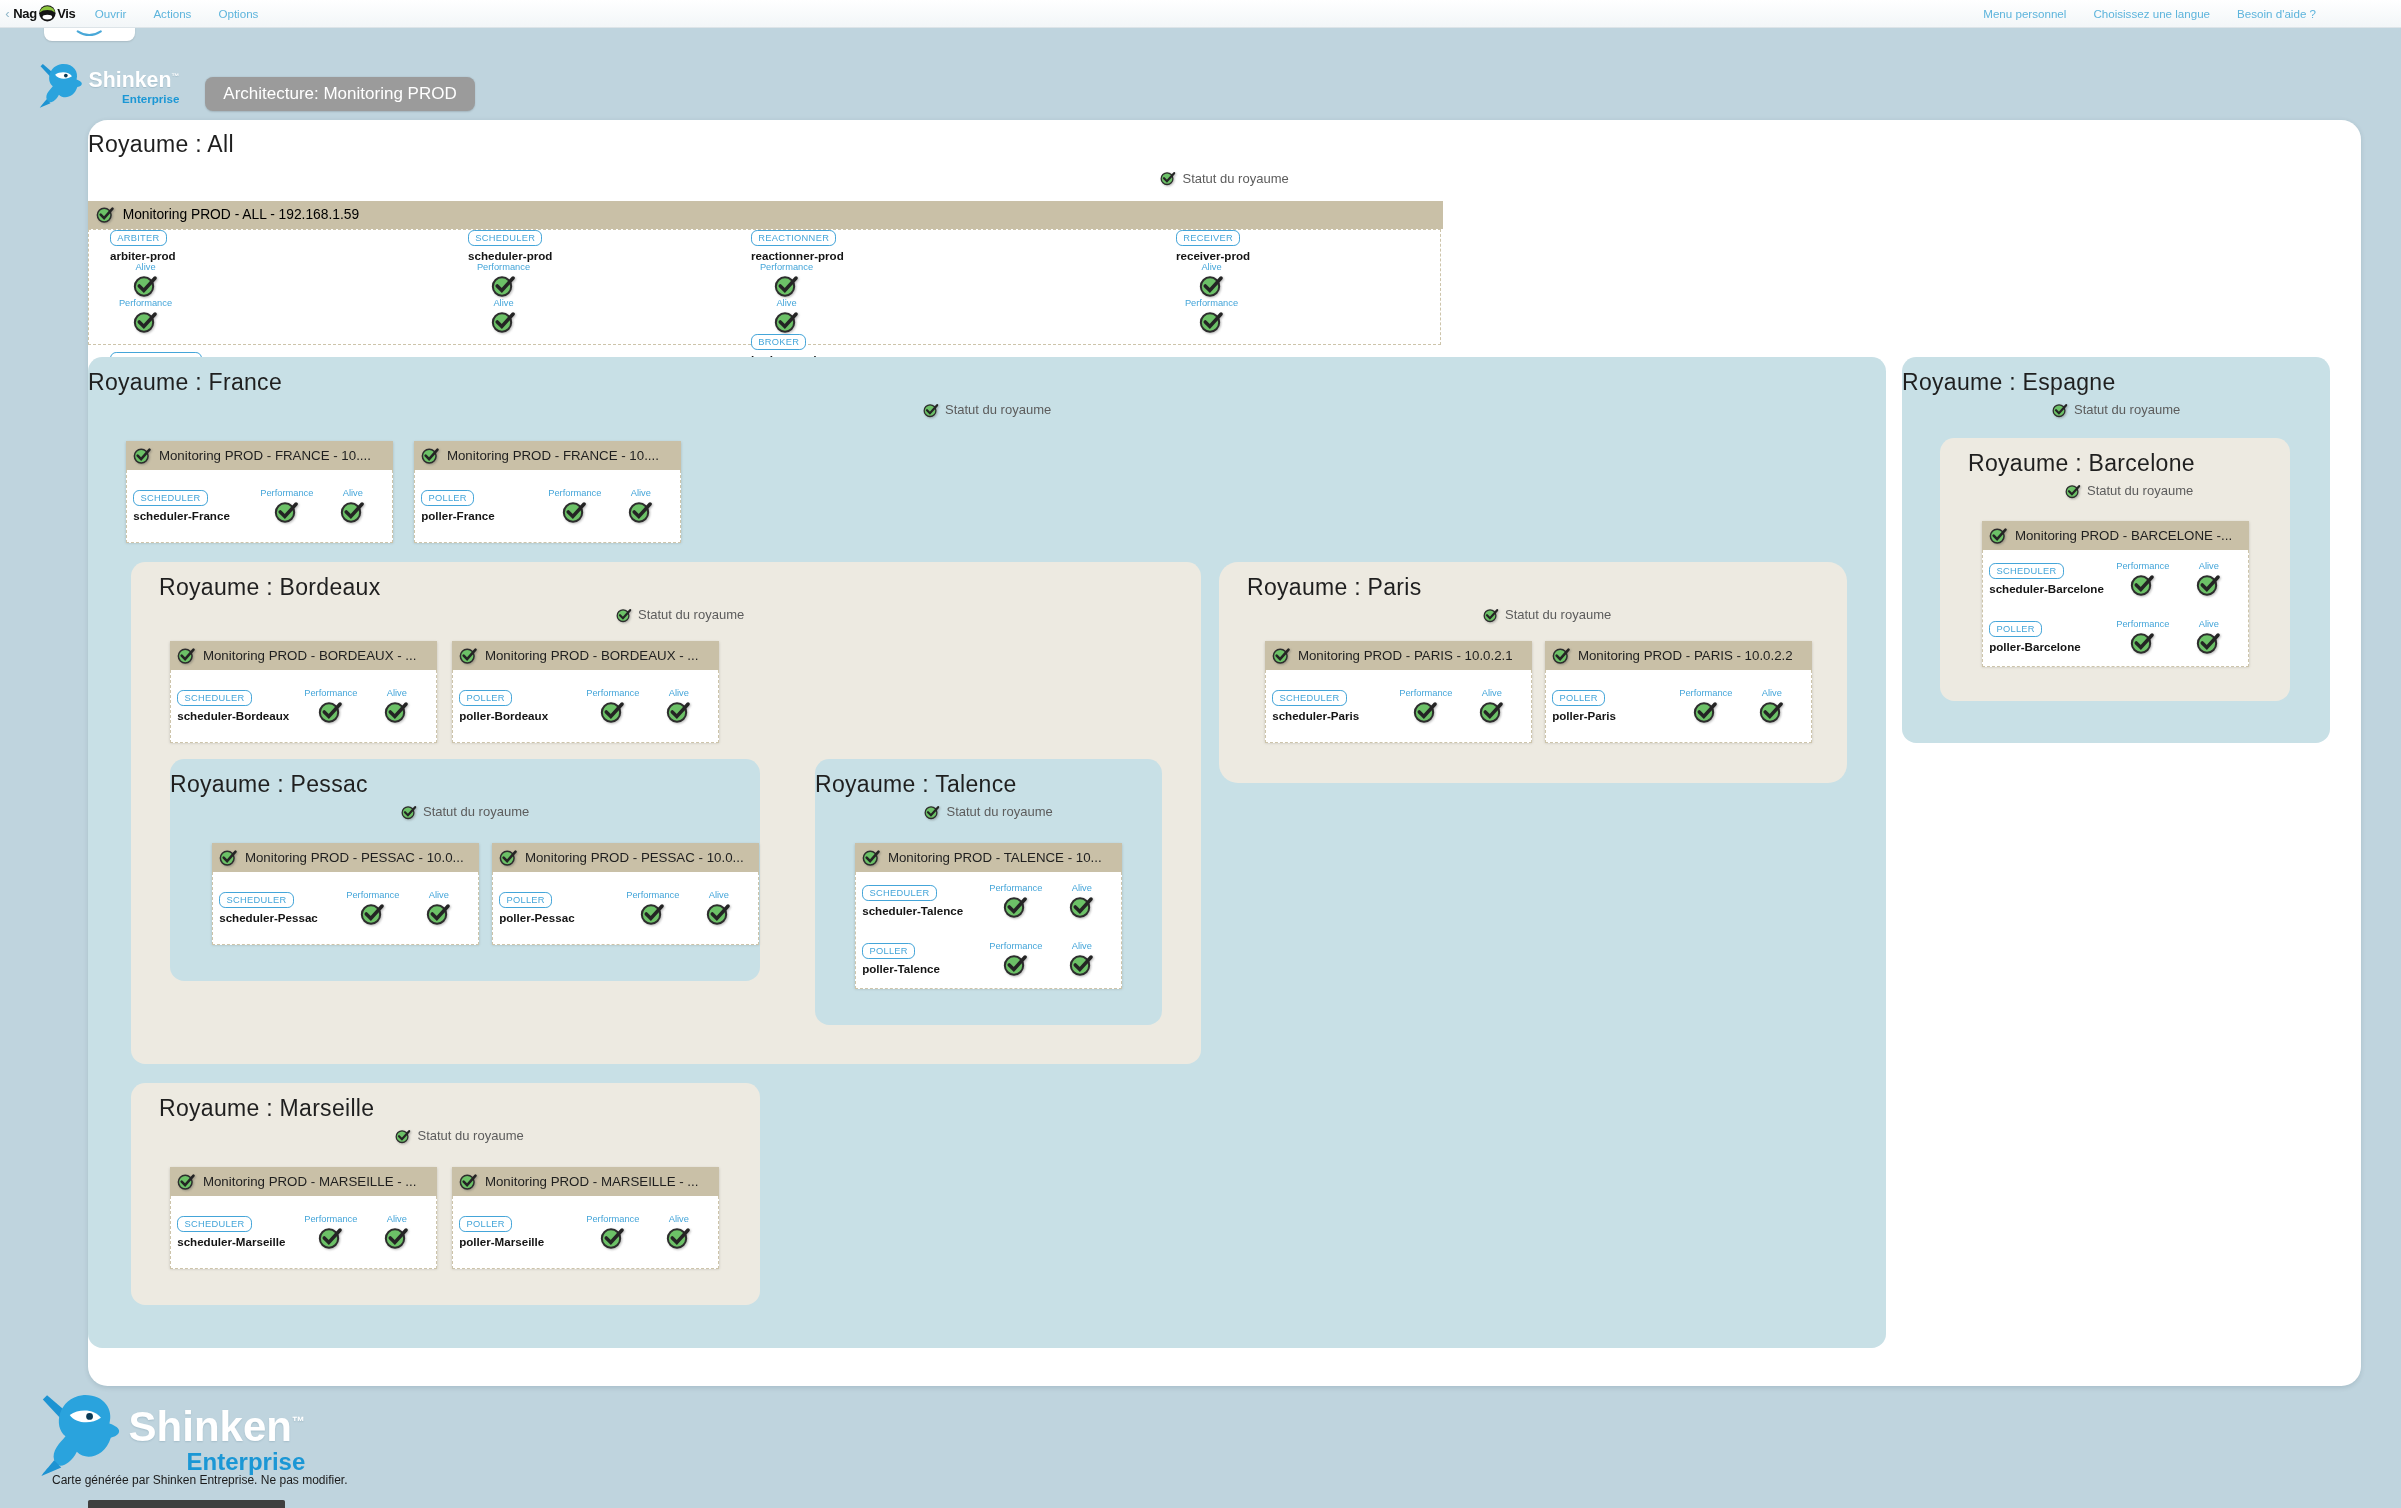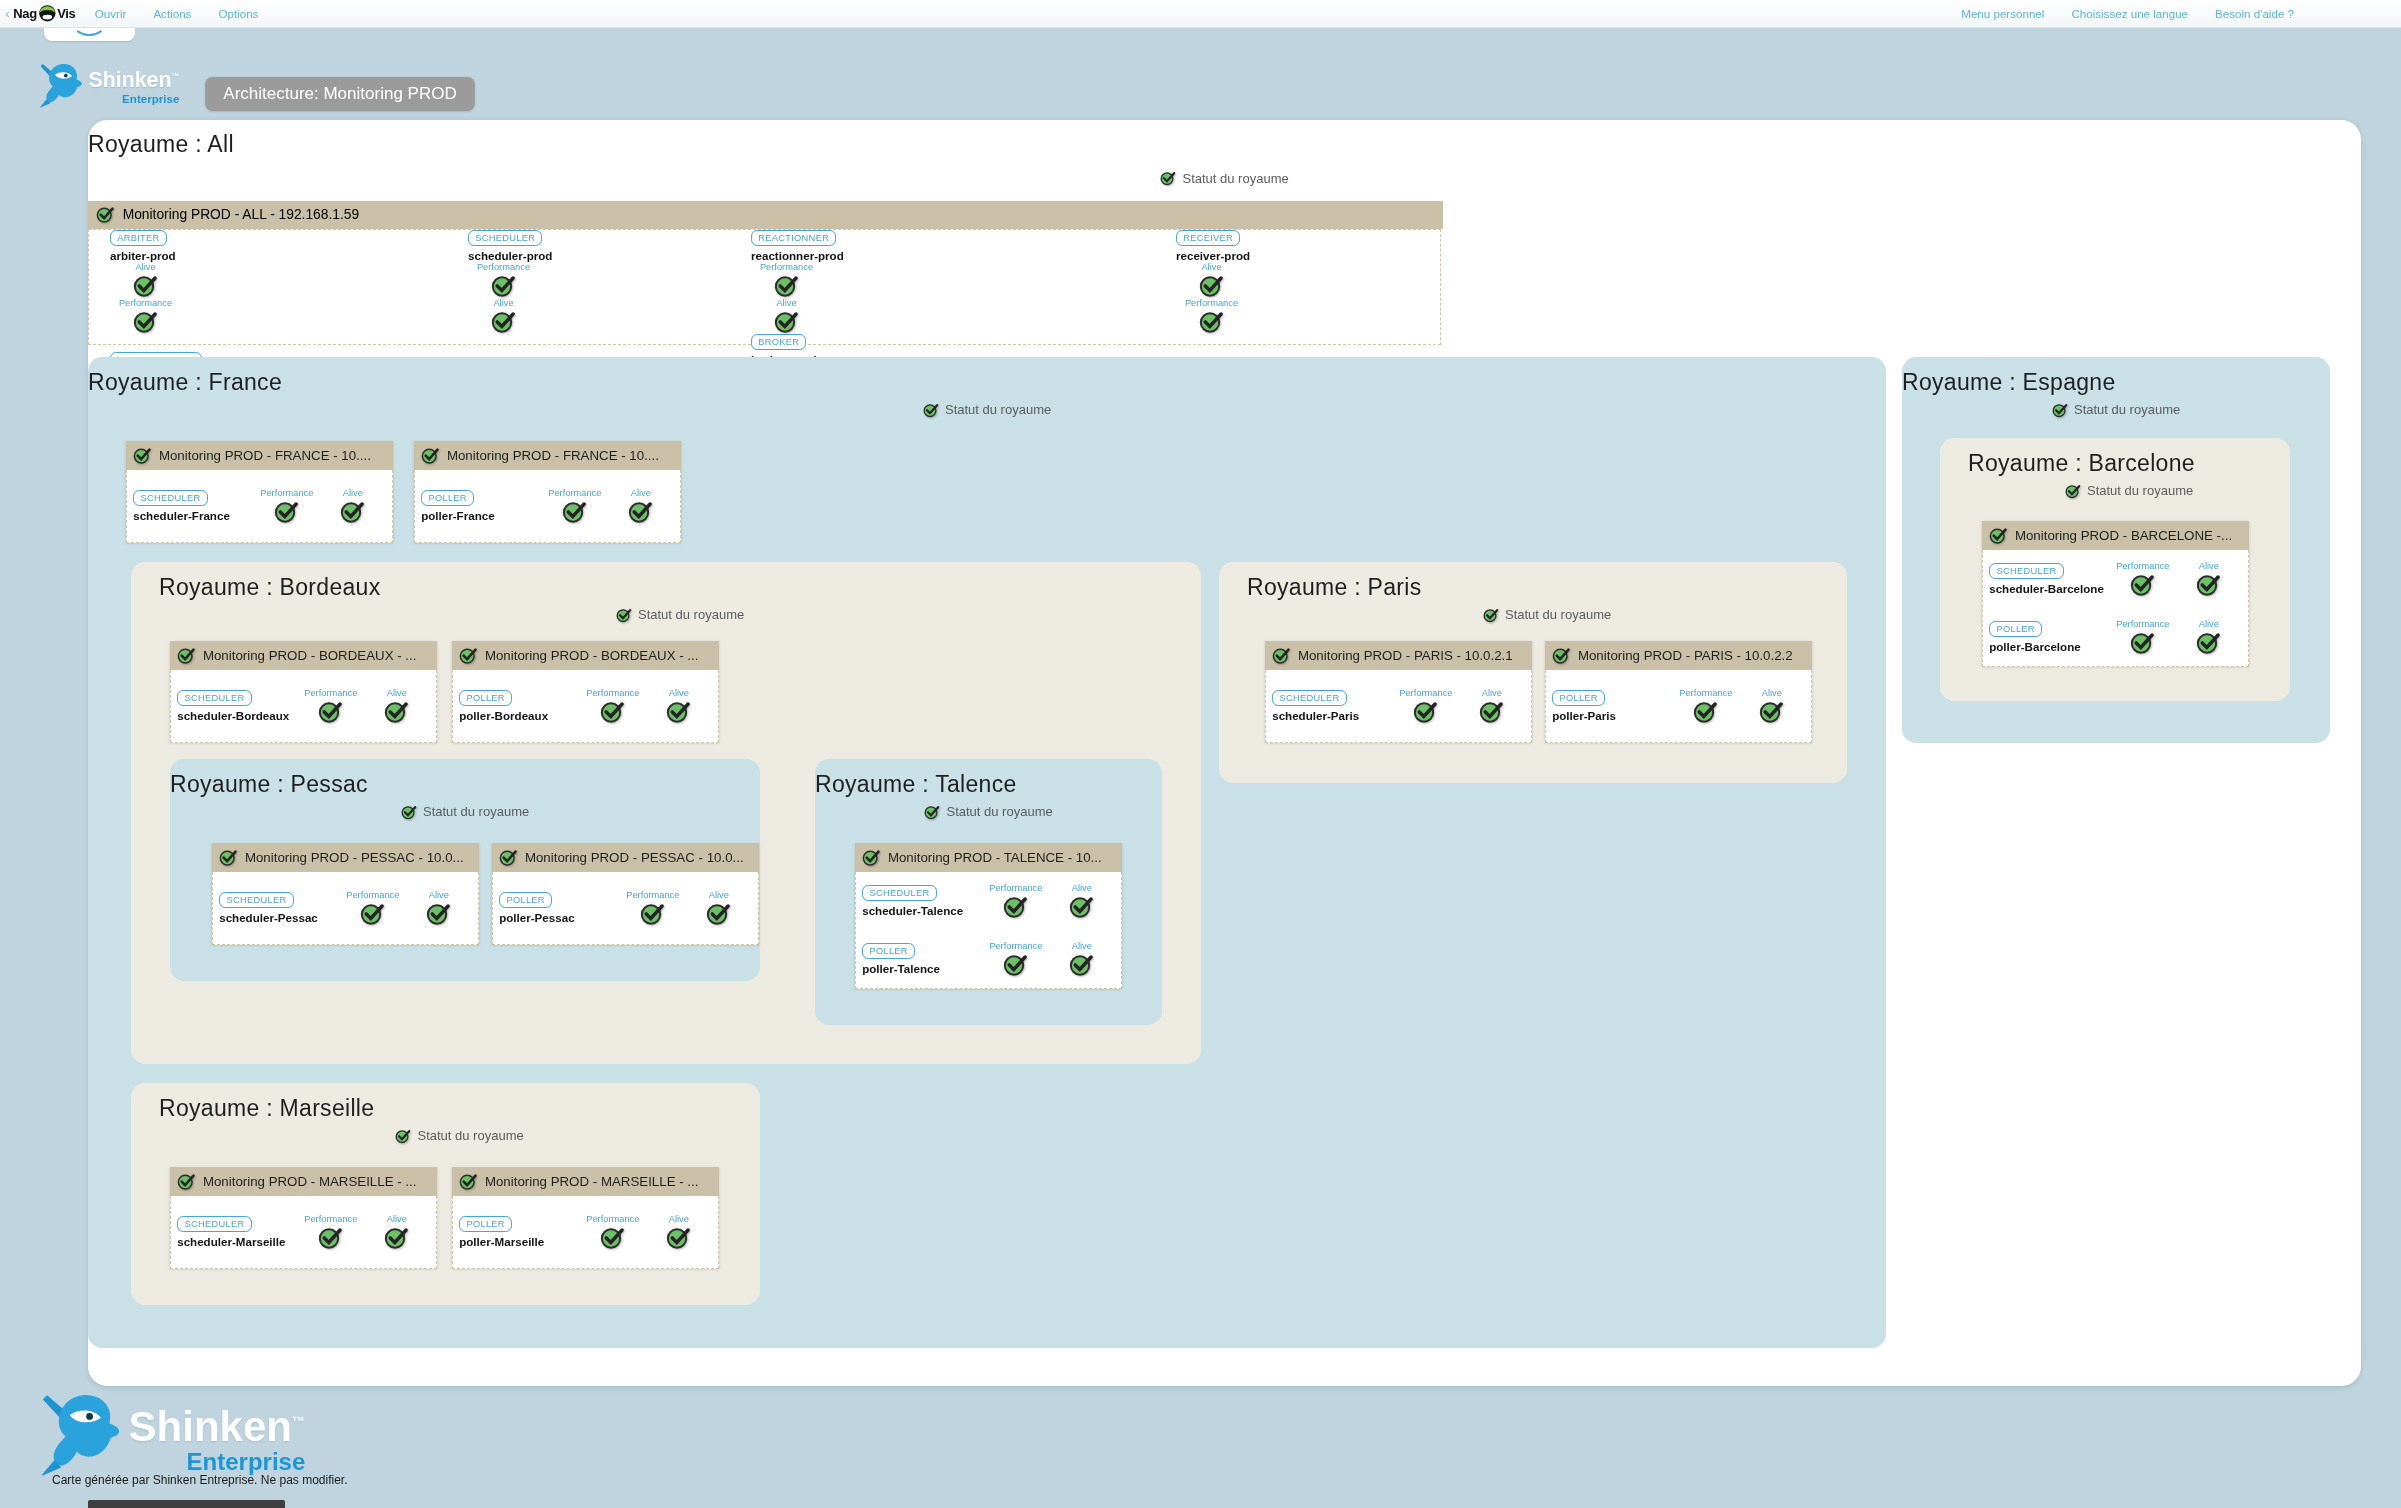"Menu personnel" .menu-right { margin-right: 107px -> 85px }
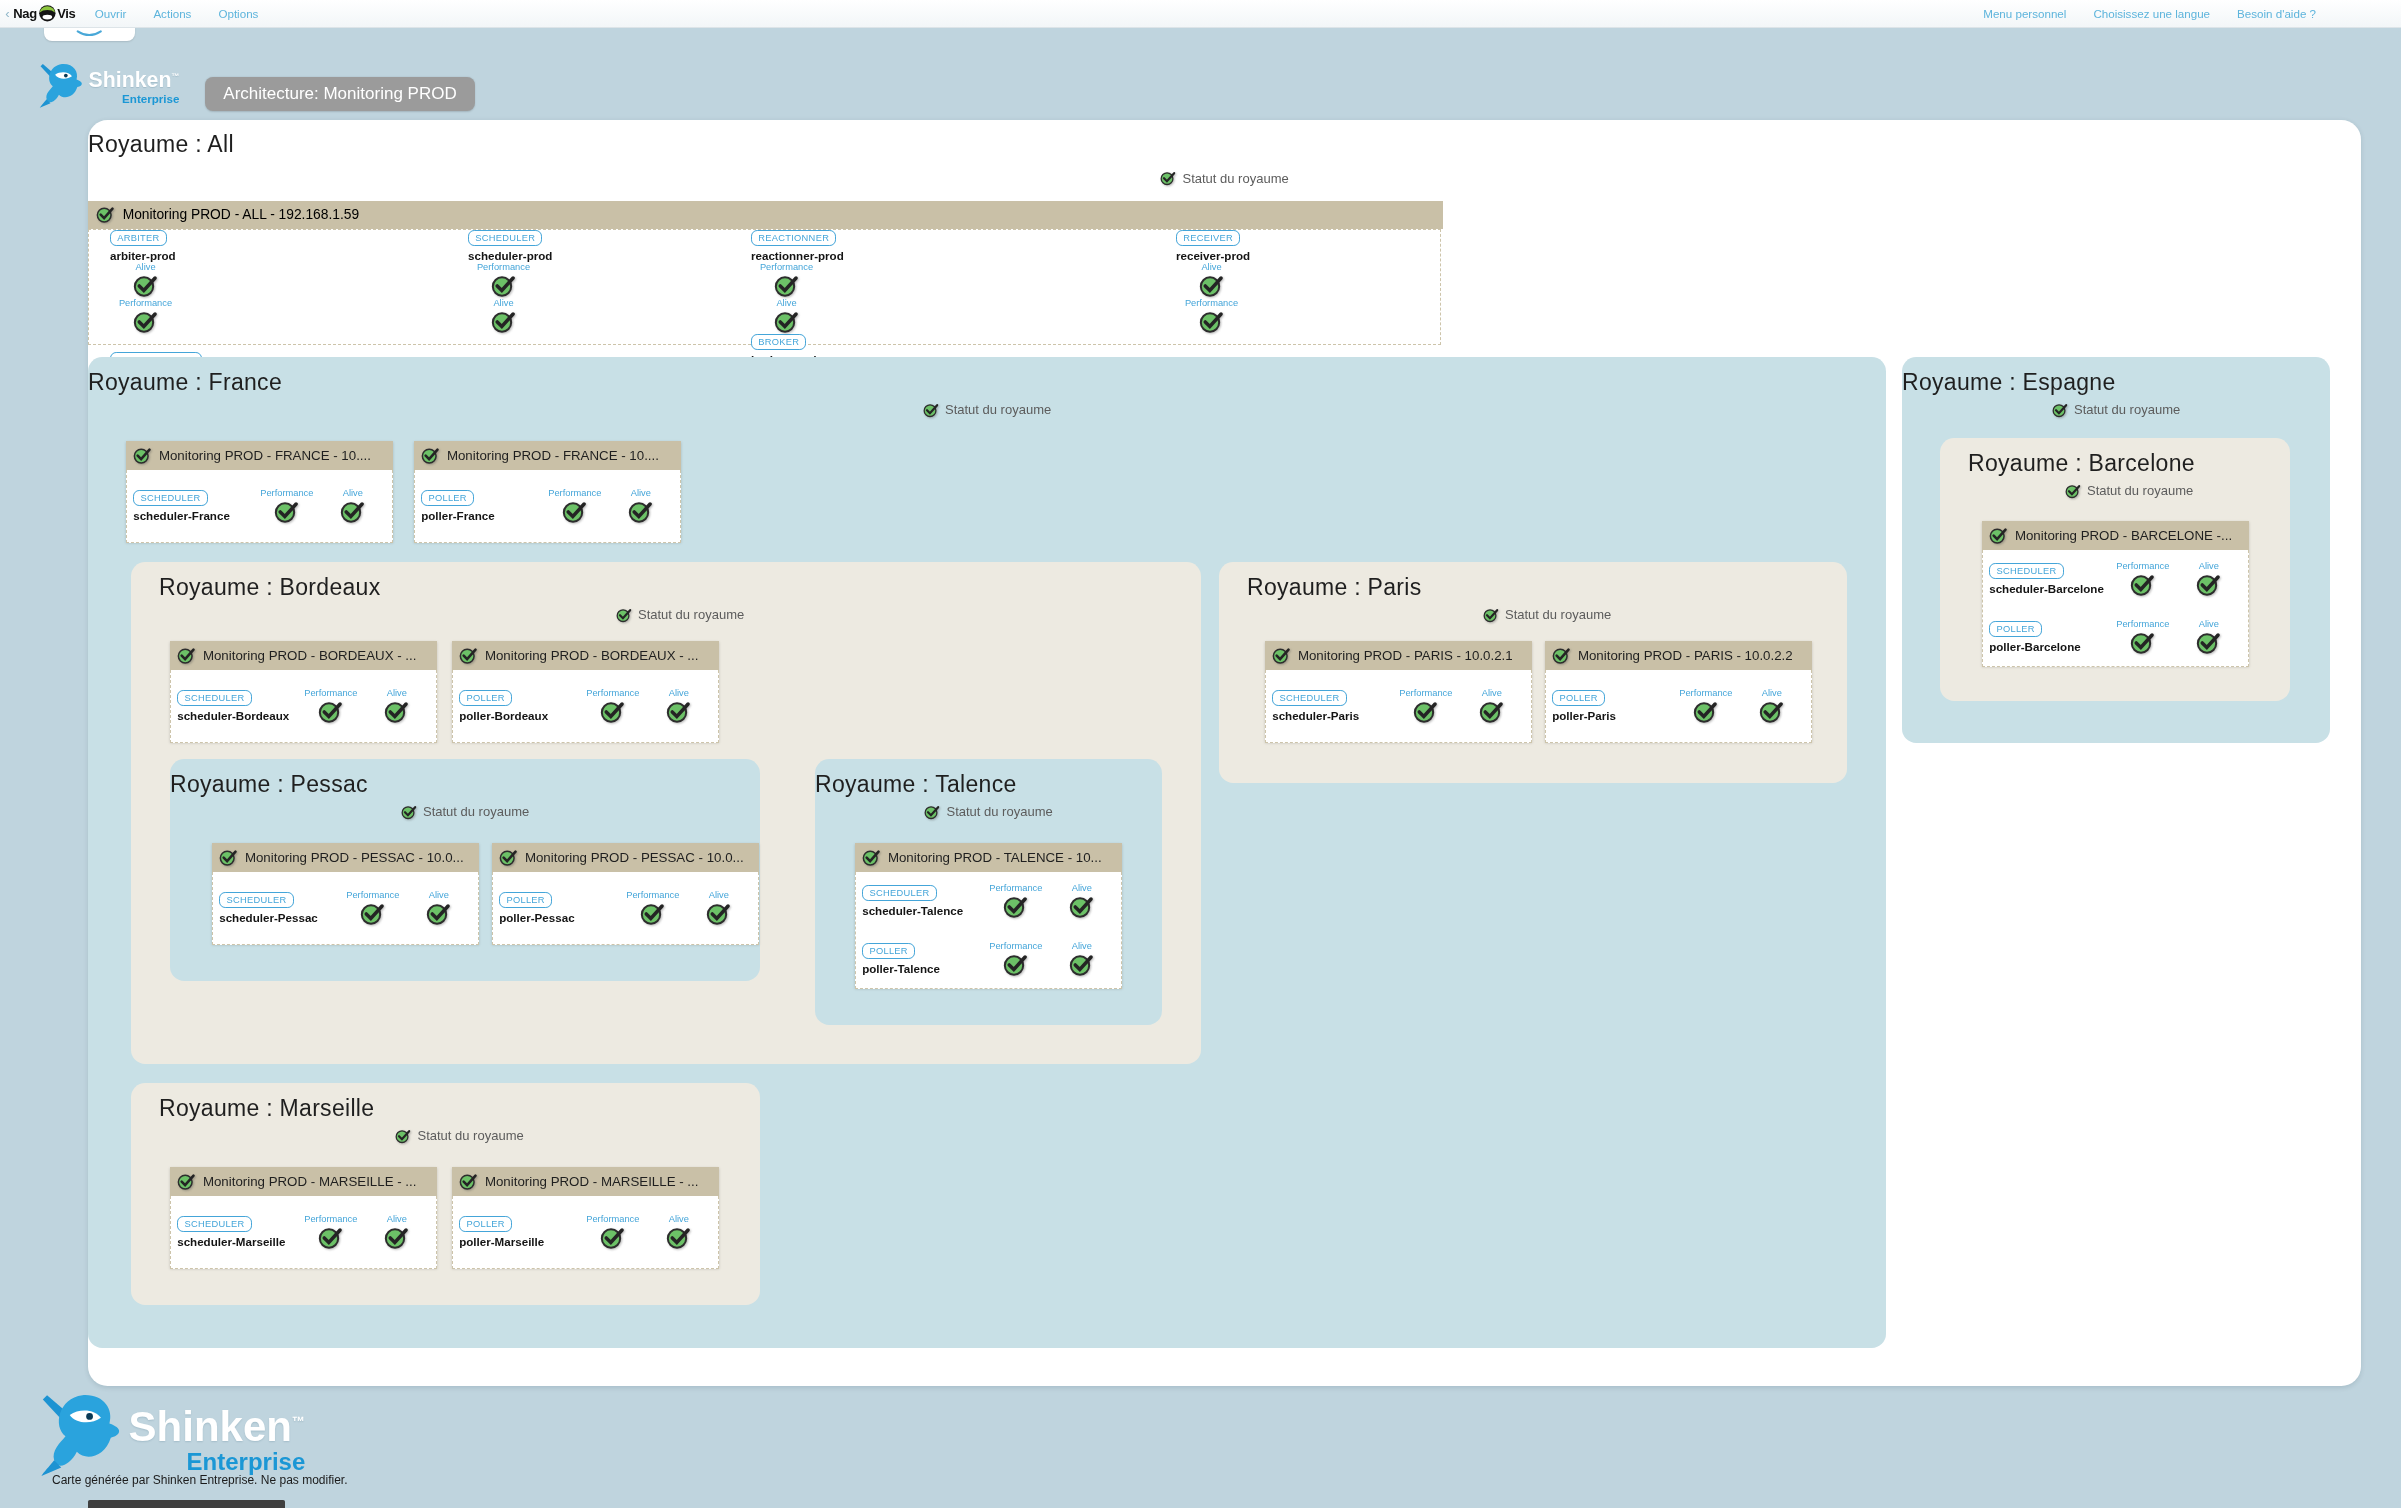"Royaume : Paris" div.realm { border-radius: none -> 19px }
